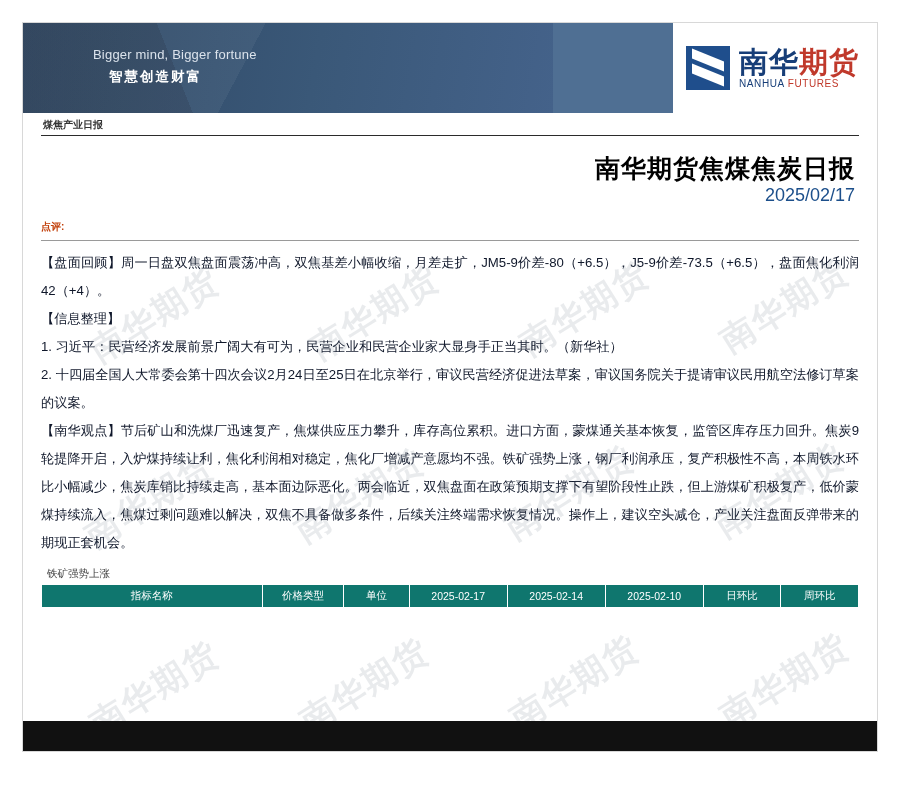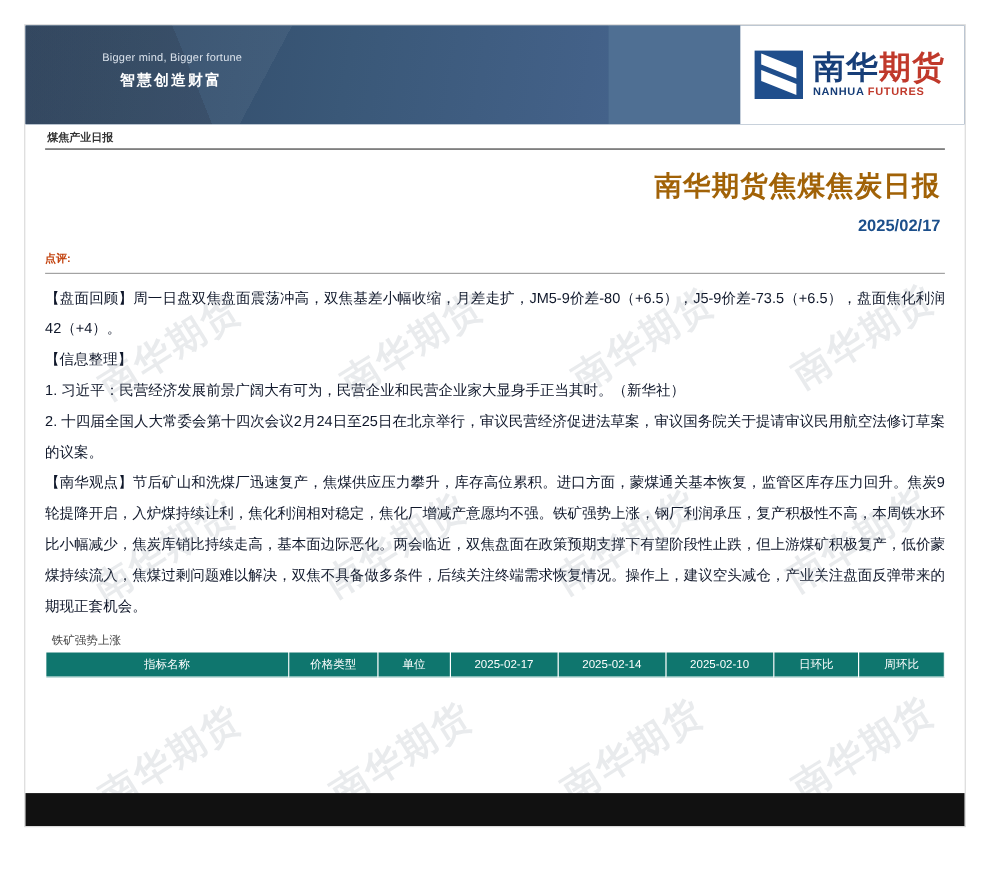"Bigger mind, Bigger fortune" .slogan-en { font-size: 10px -> 13px }
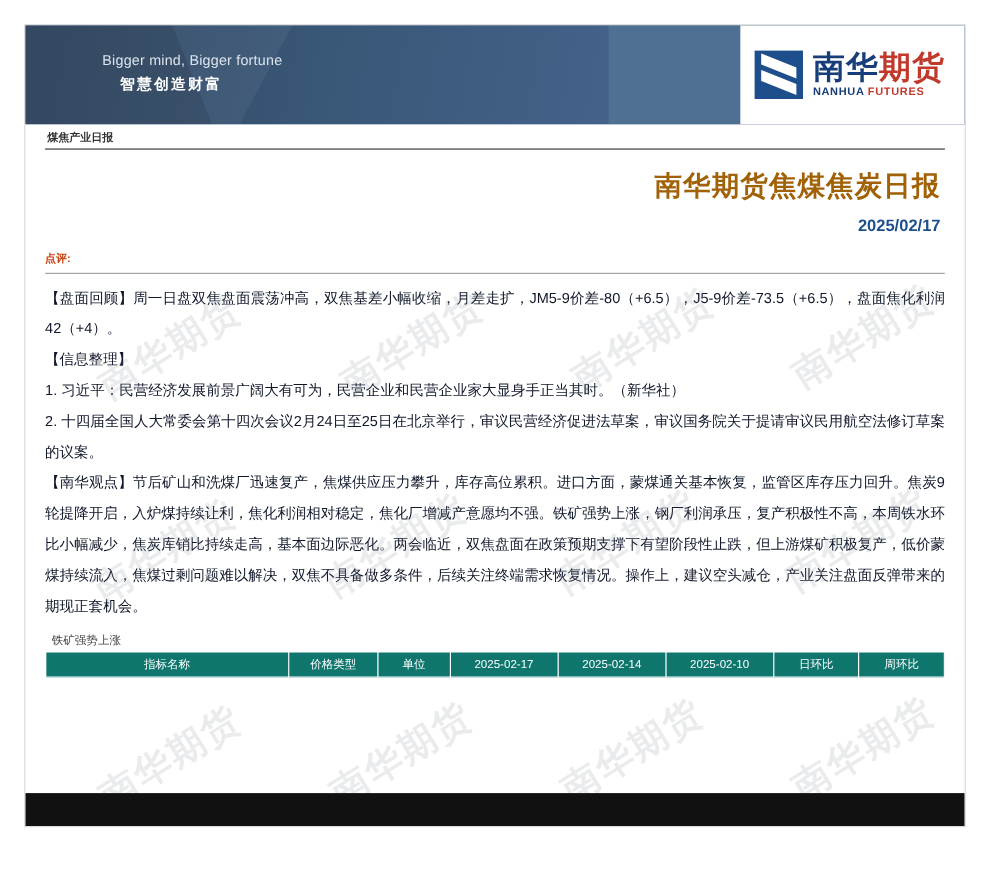"NANHUA FUTURES" .logo-en { font-weight: bold -> normal }
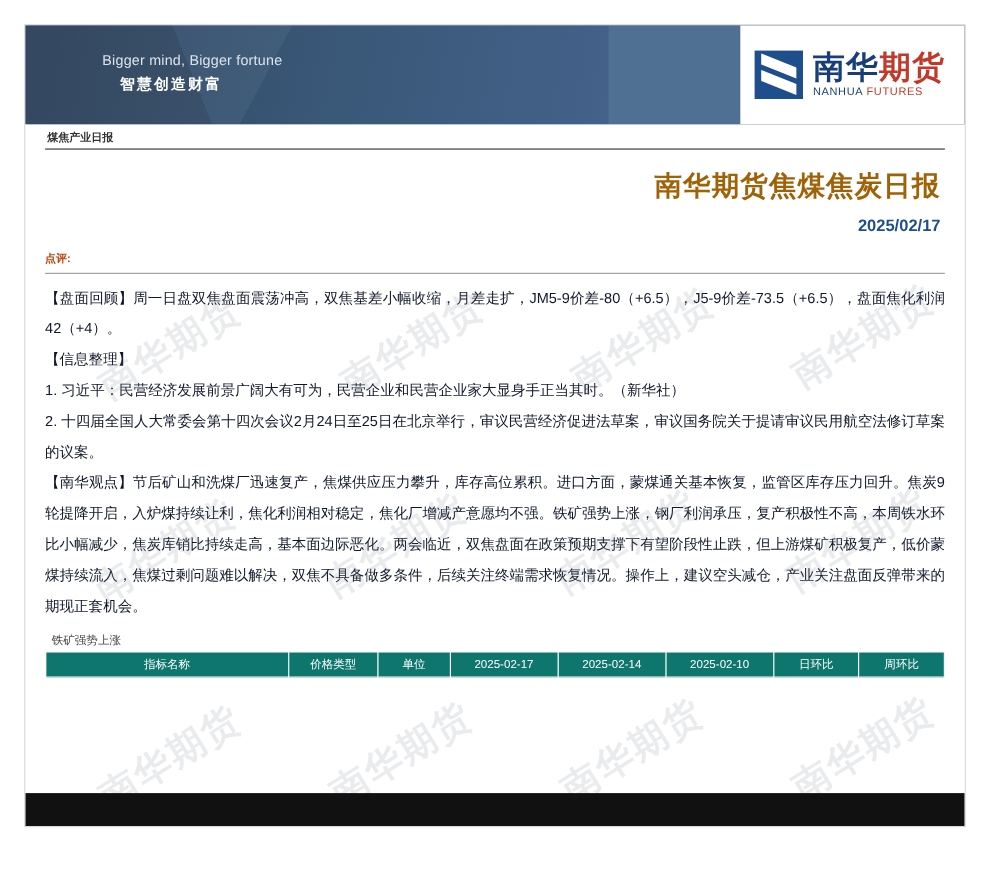"南华期货焦煤焦炭日报" .doc-title { color: #a16207 -> #000000 }
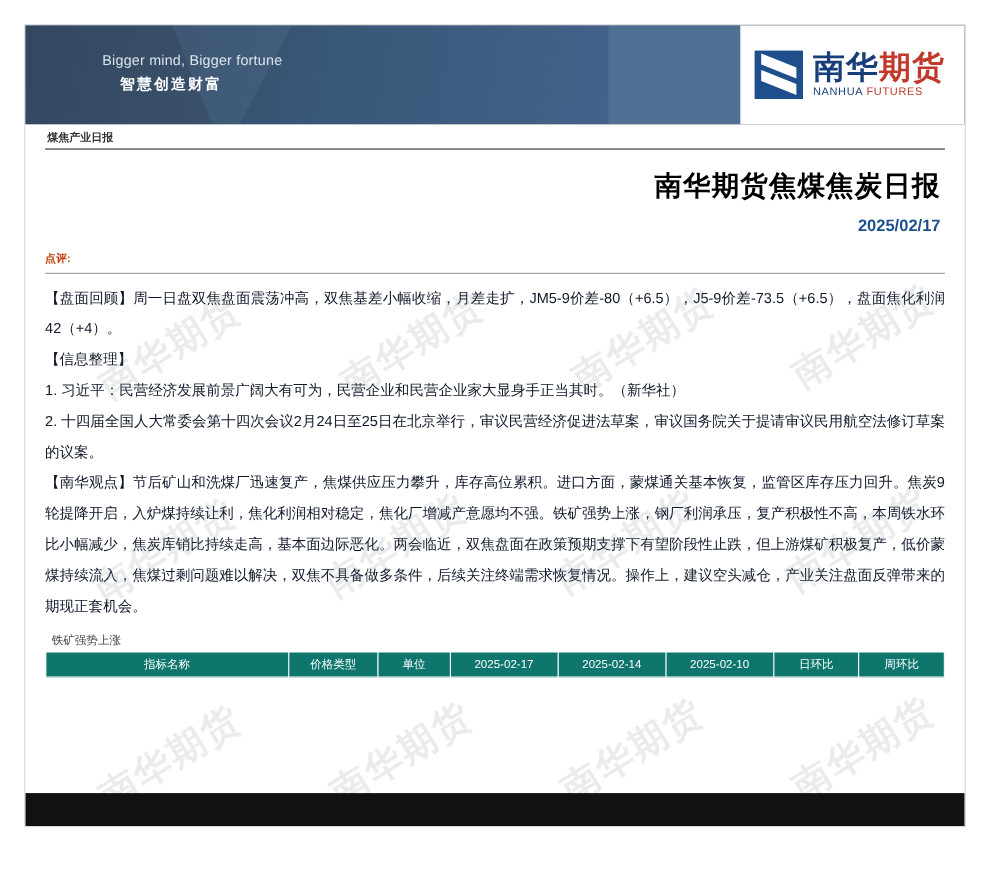"2025/02/17" .doc-date { font-size: 15px -> 18px; font-weight: bold -> normal; margin-top: 12px -> none }
